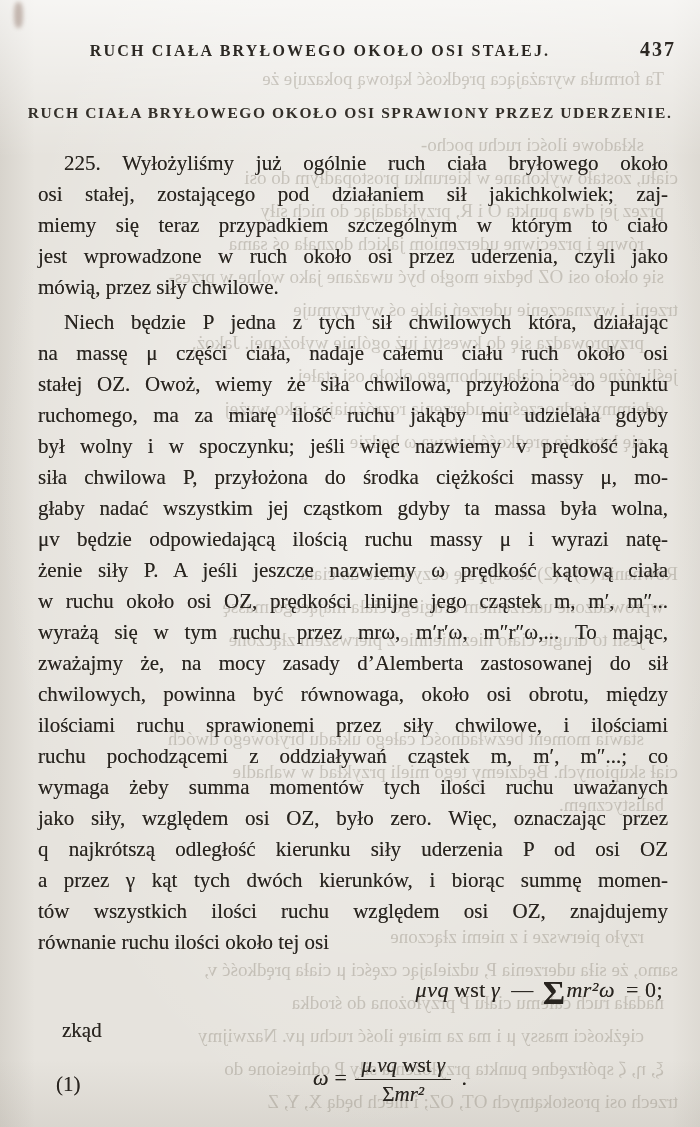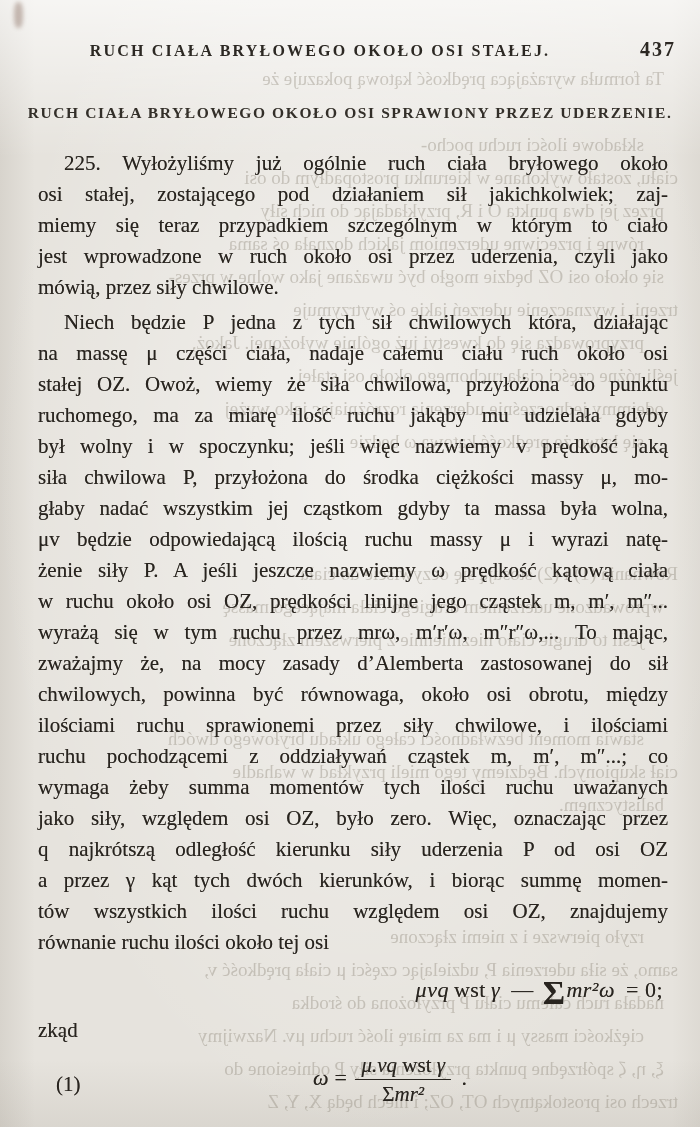"zkąd" .zkad { margin-left: none -> 24px }
